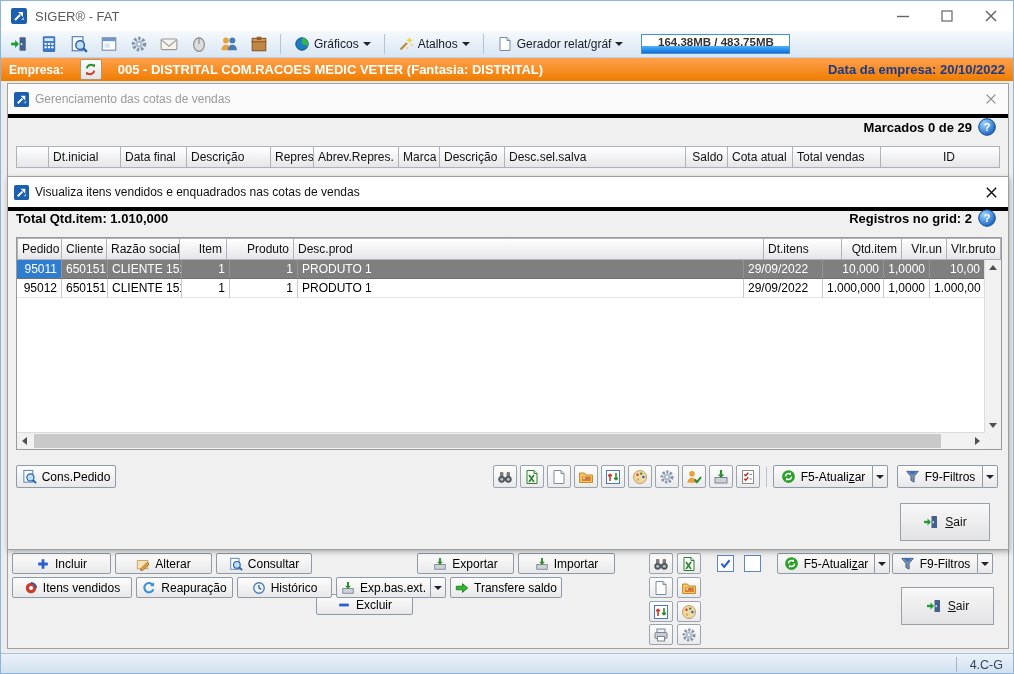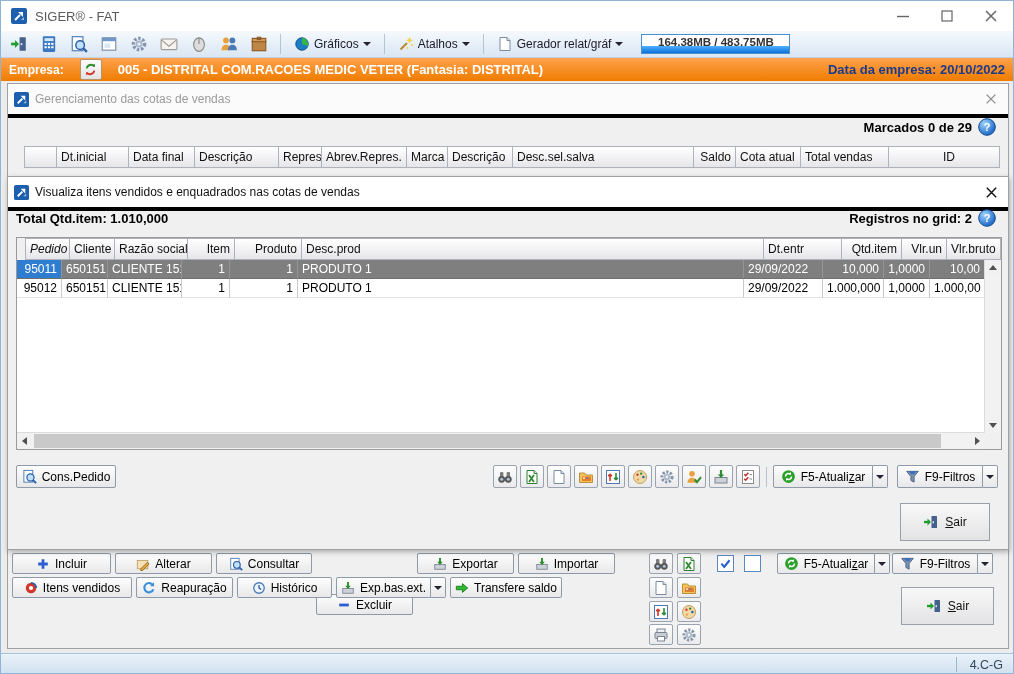"Pedido" .hcell:first-child { font-style: italic -> none; margin-left: 8px -> 0 }
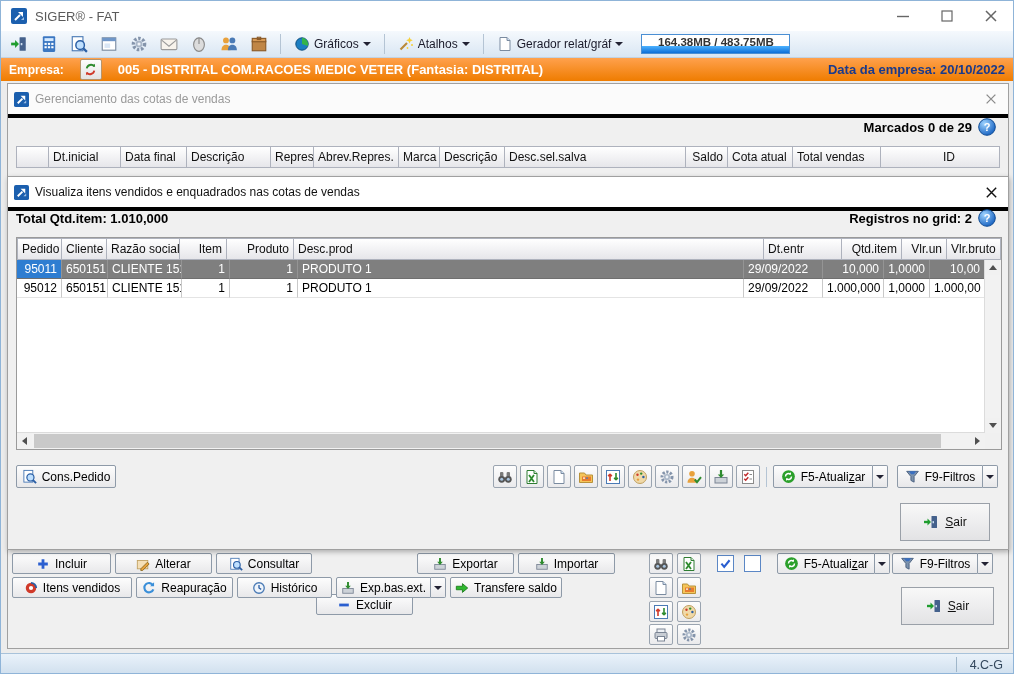"Dt.entr" div.hcell { text: Dt.entr -> Dt.itens }
